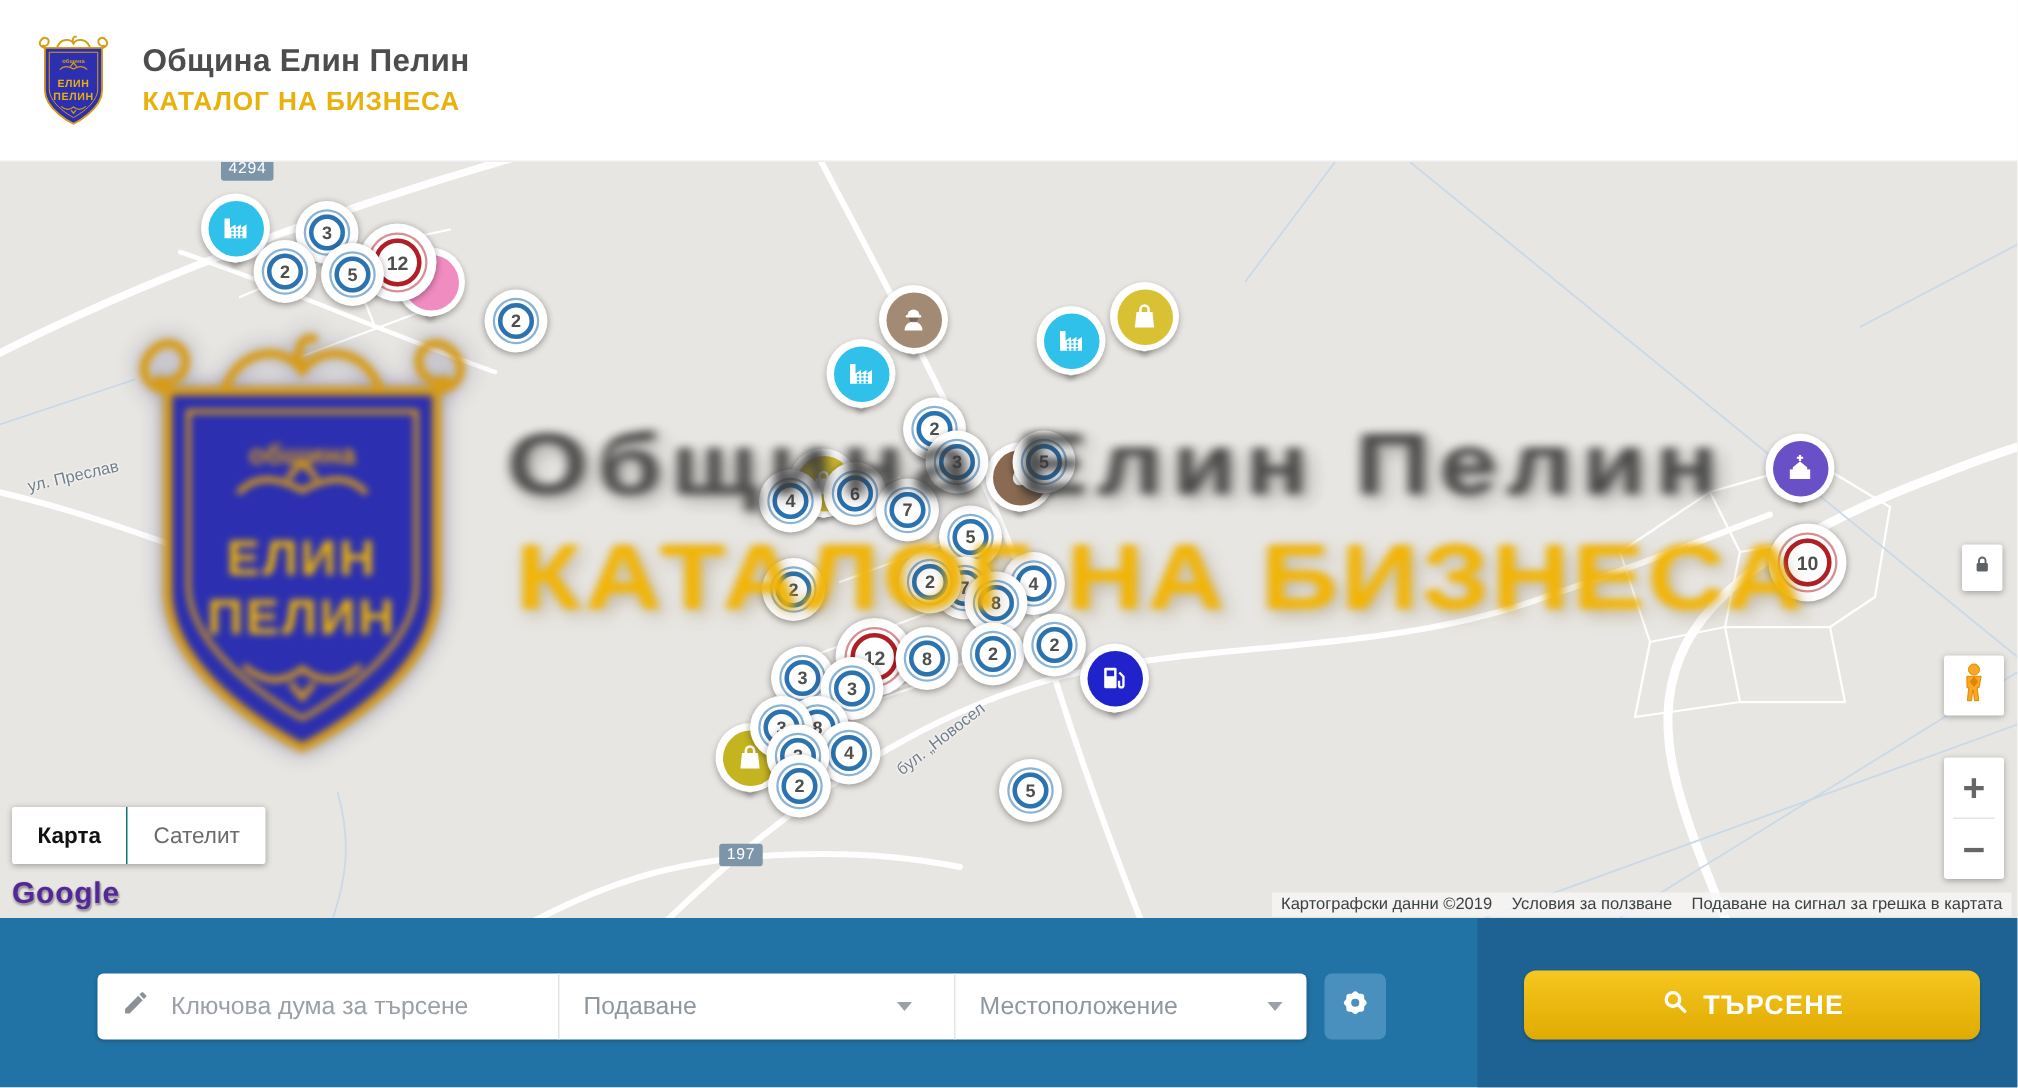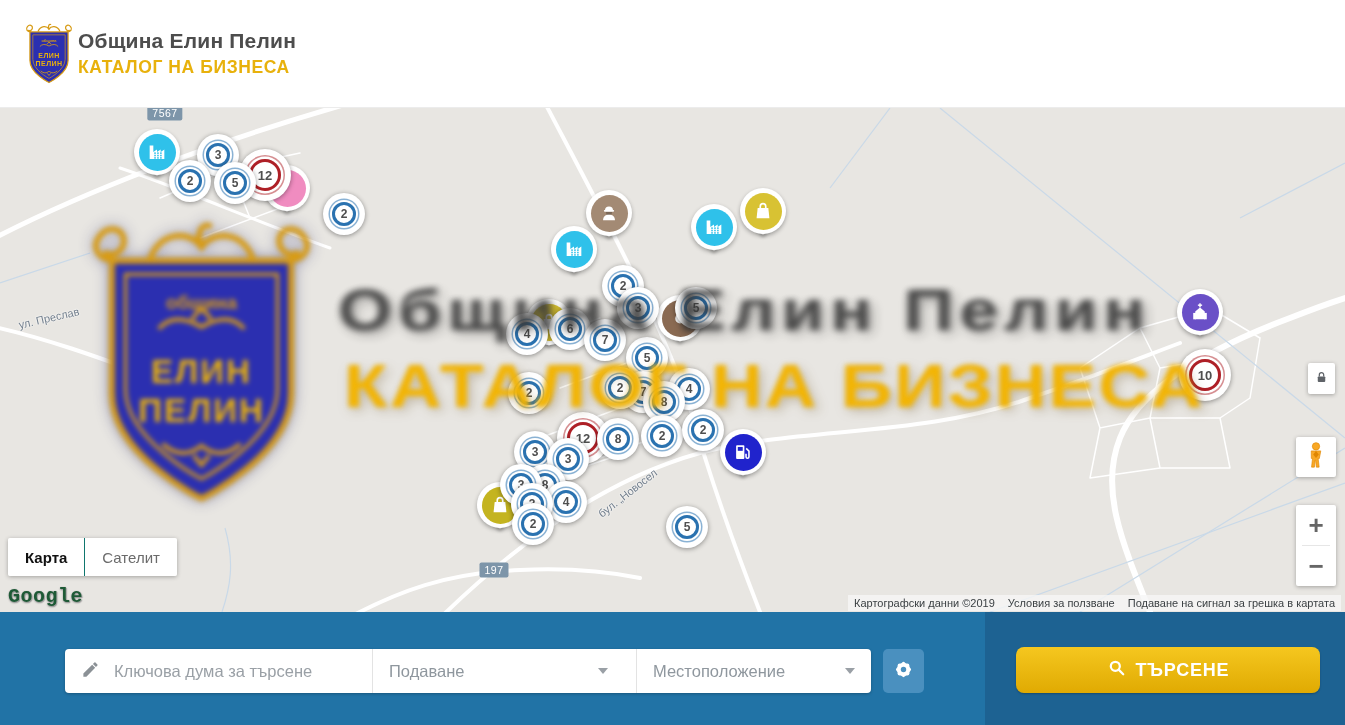"Община Елин Пелин" .brand { gap: 4px -> 21px }
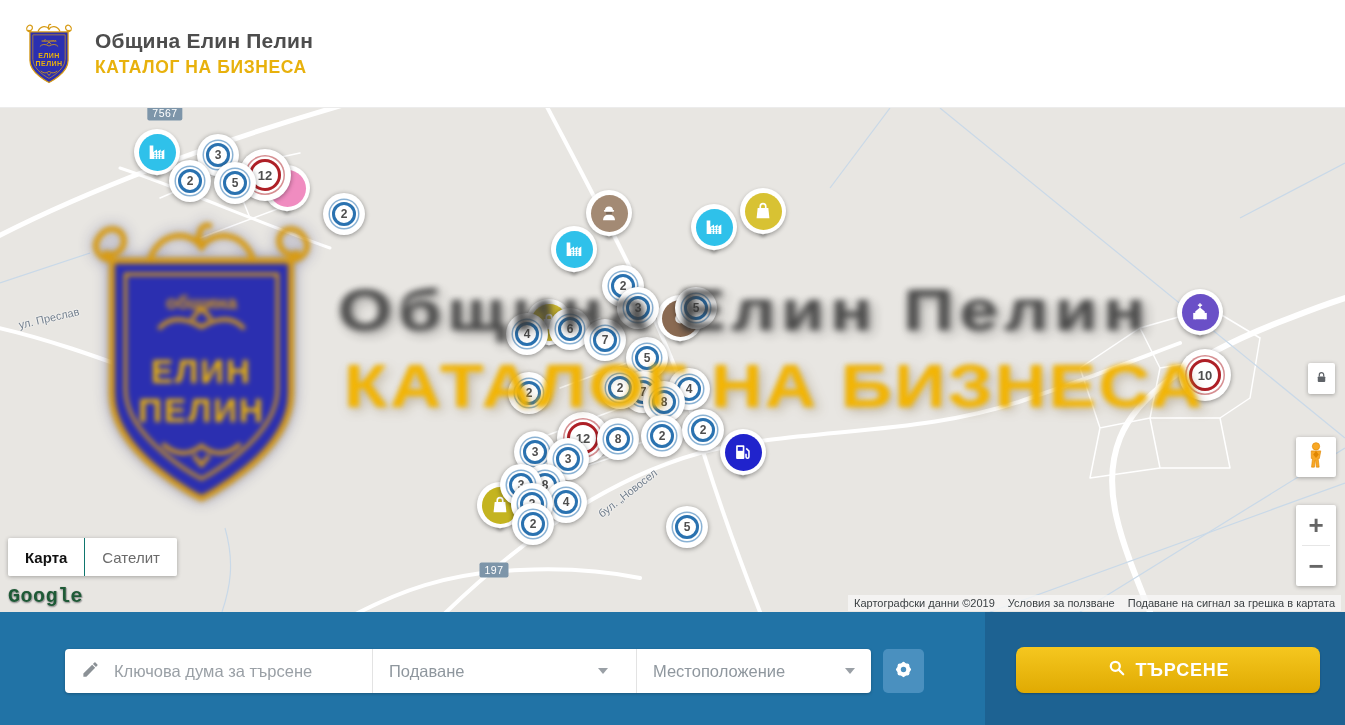"7567" div.shield { text: 7567 -> 4294 }
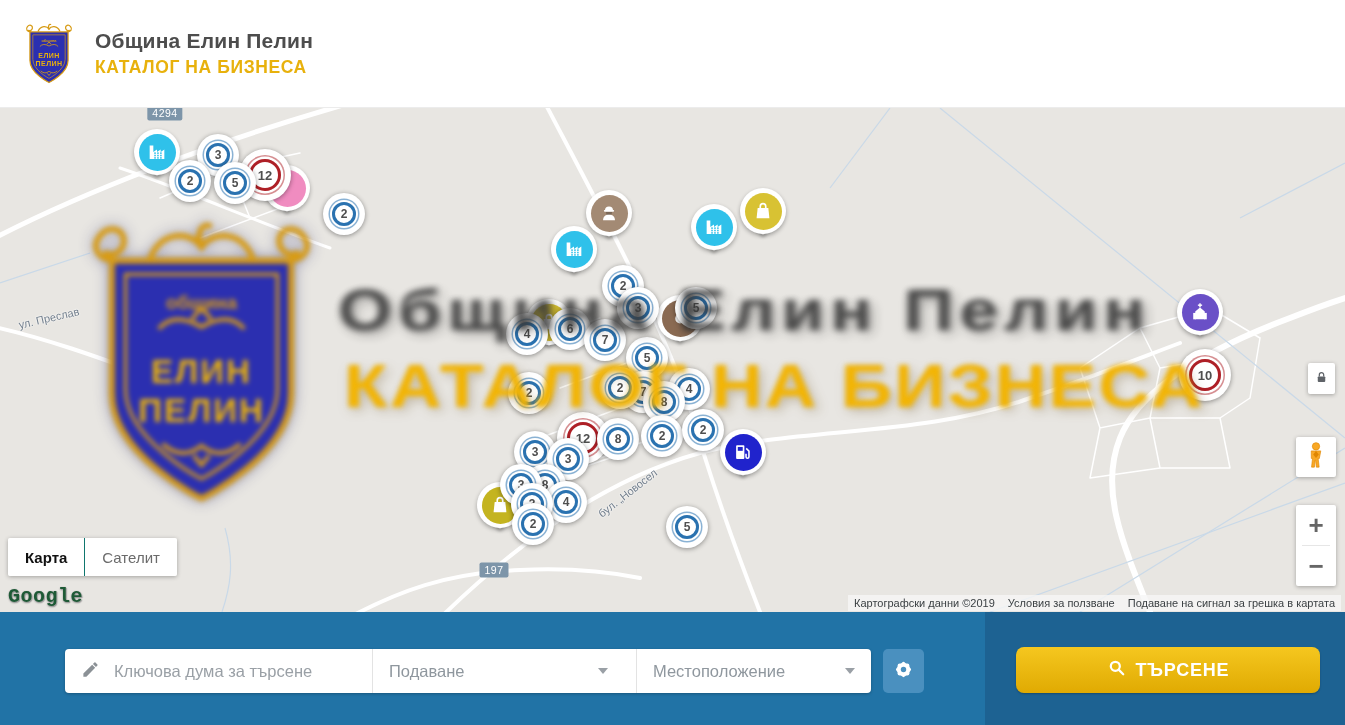"Google" .google-logo { color: #14532d -> #4c1d95; font-family: Liberation Mono, monospace -> none }
